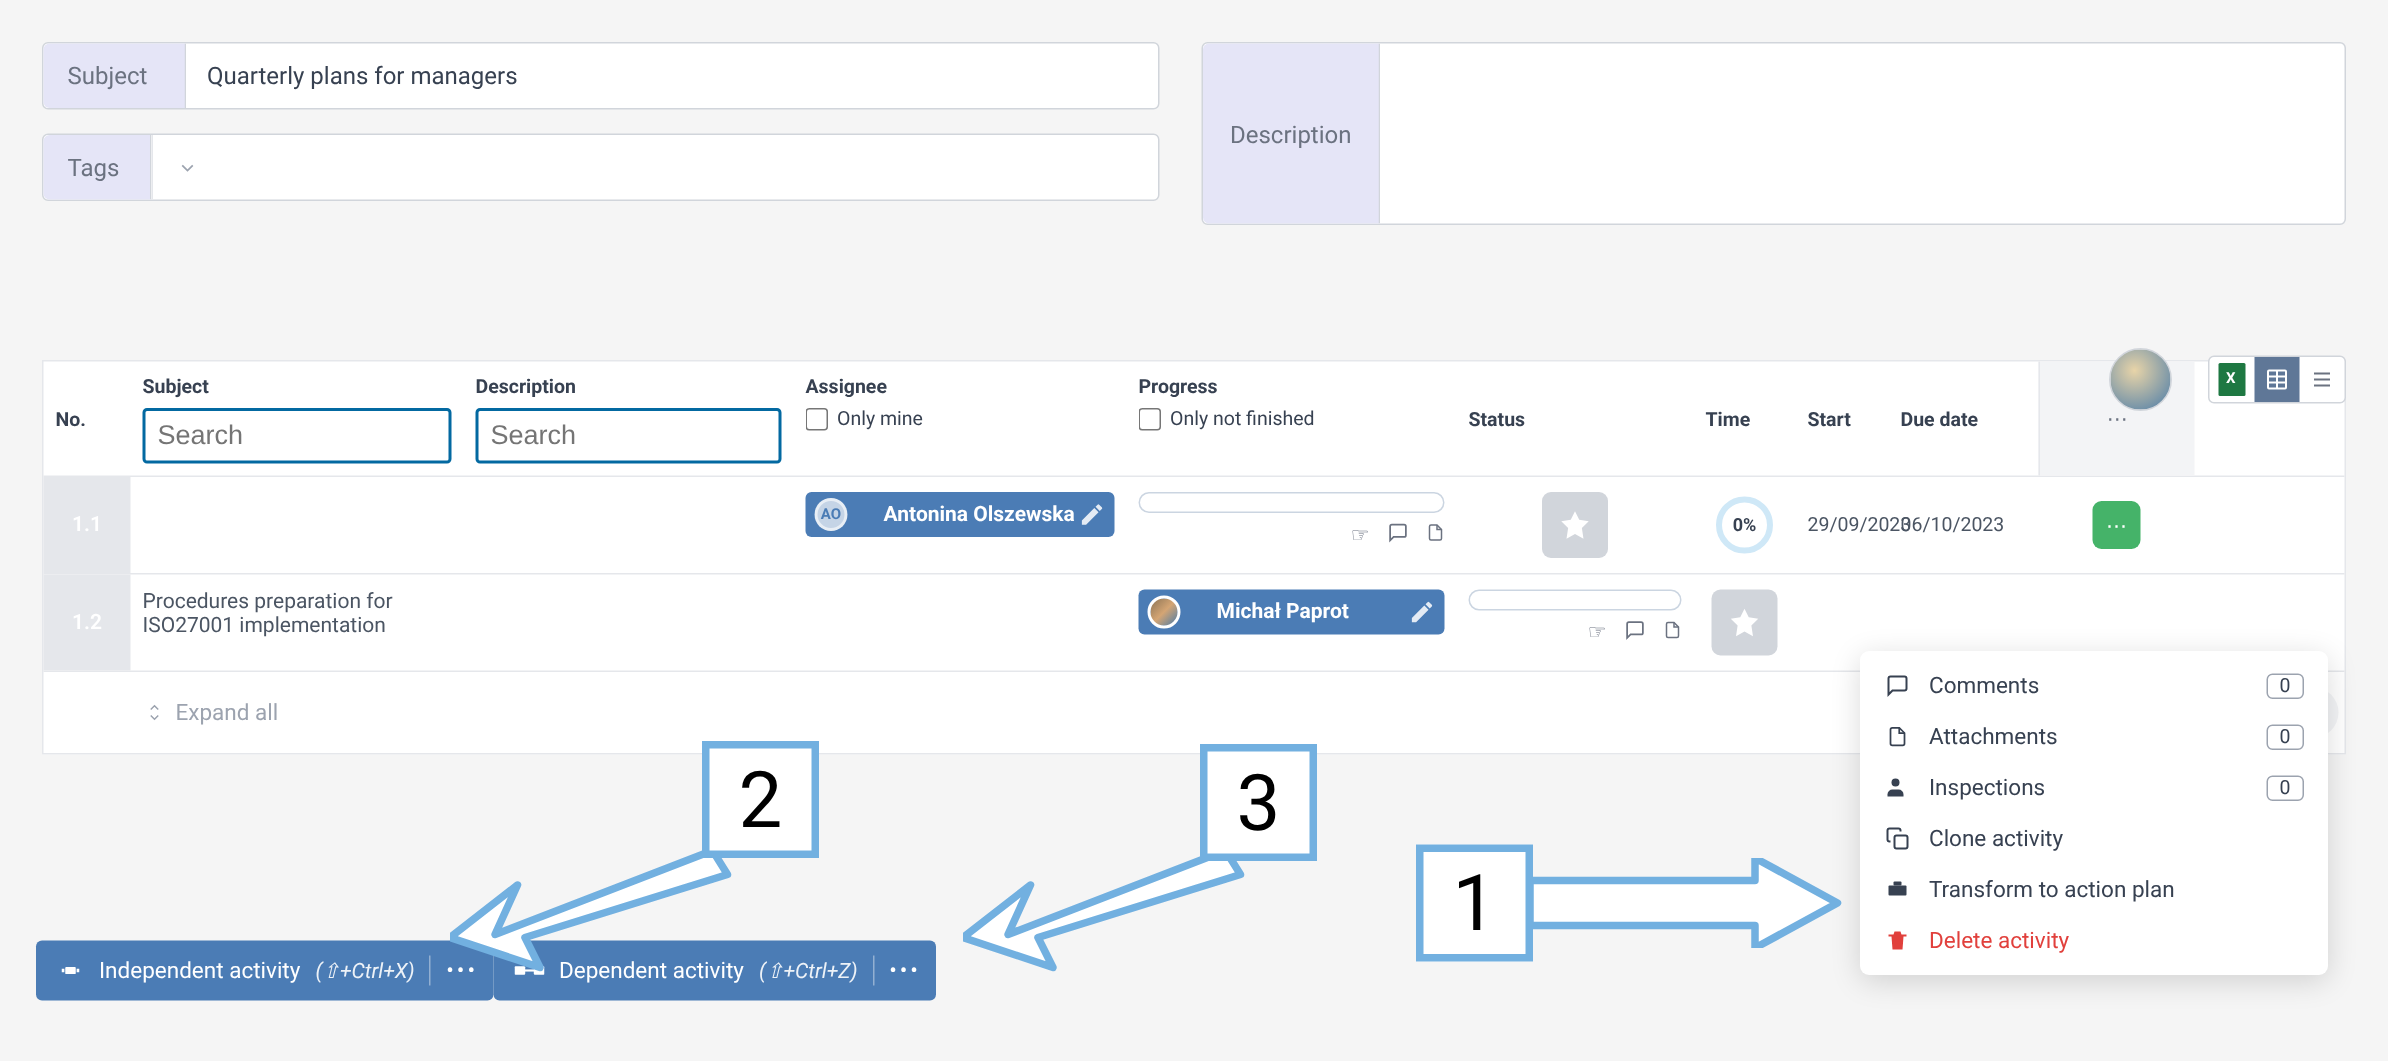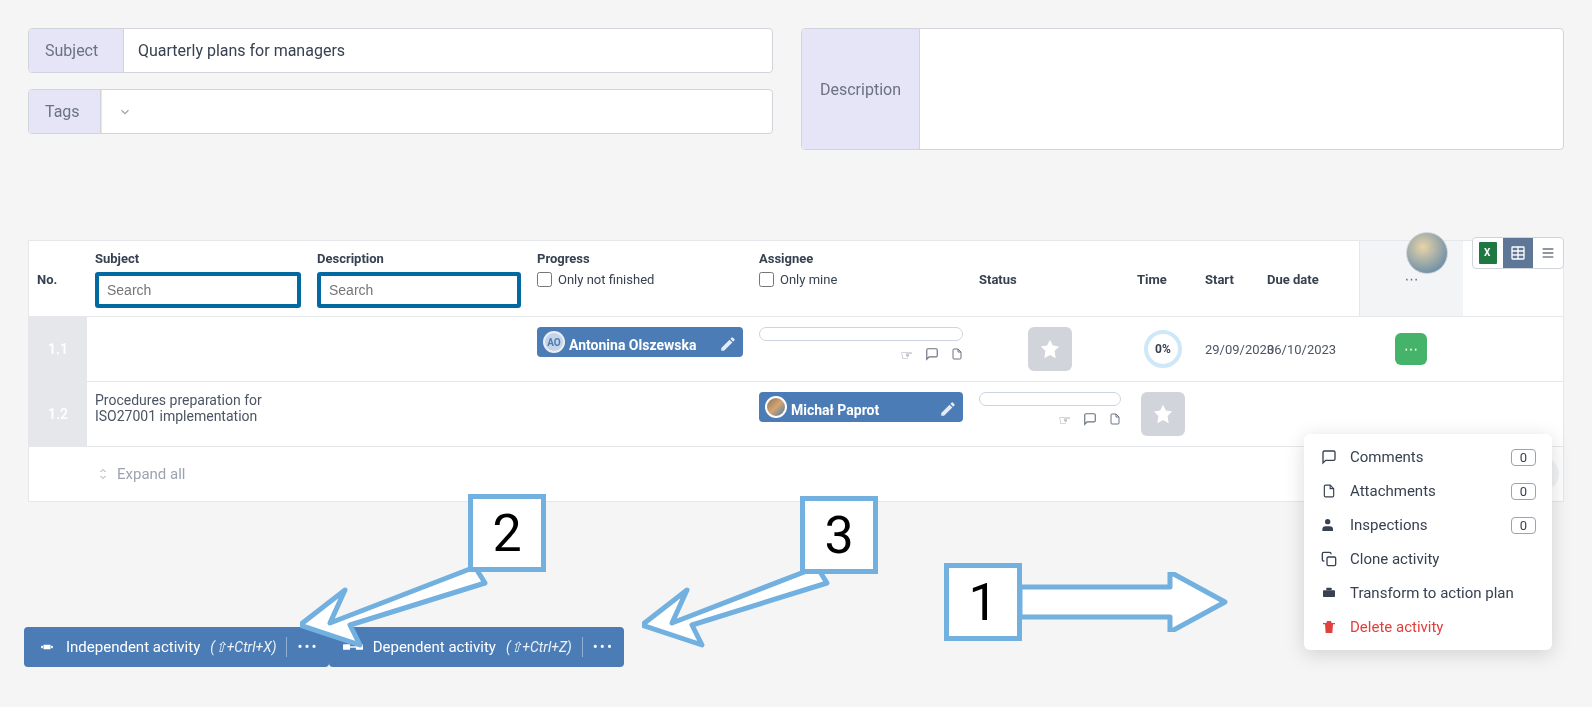"Progress" div.th { order: before "Assignee" -> after "Assignee" }
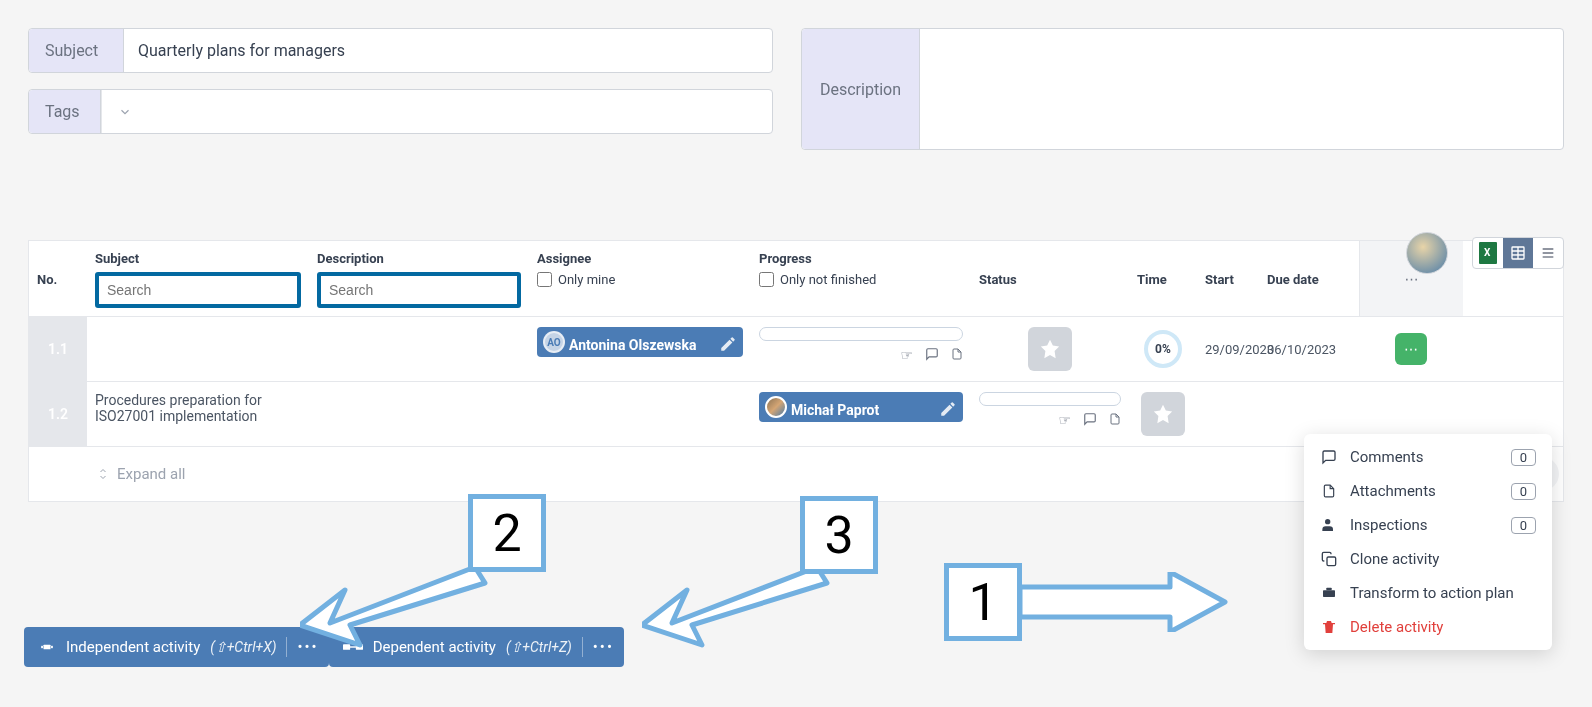"Search" .th .search-input { border: 4px solid #0369a1 -> 2px solid #0369a1; font-size: 14px -> 18px }
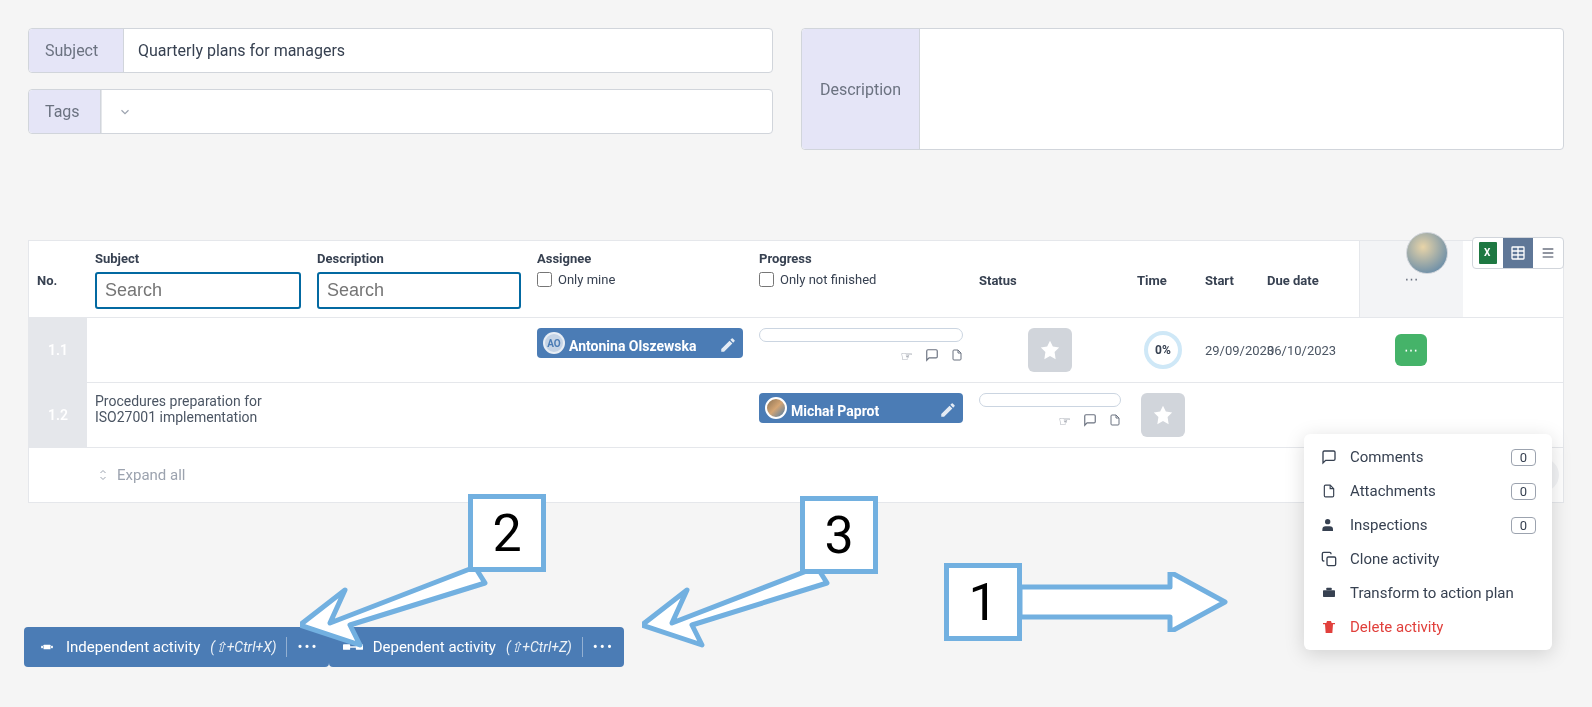"AO" .assignee-chip { align-items: flex-end -> center; gap: 4px -> 24px }
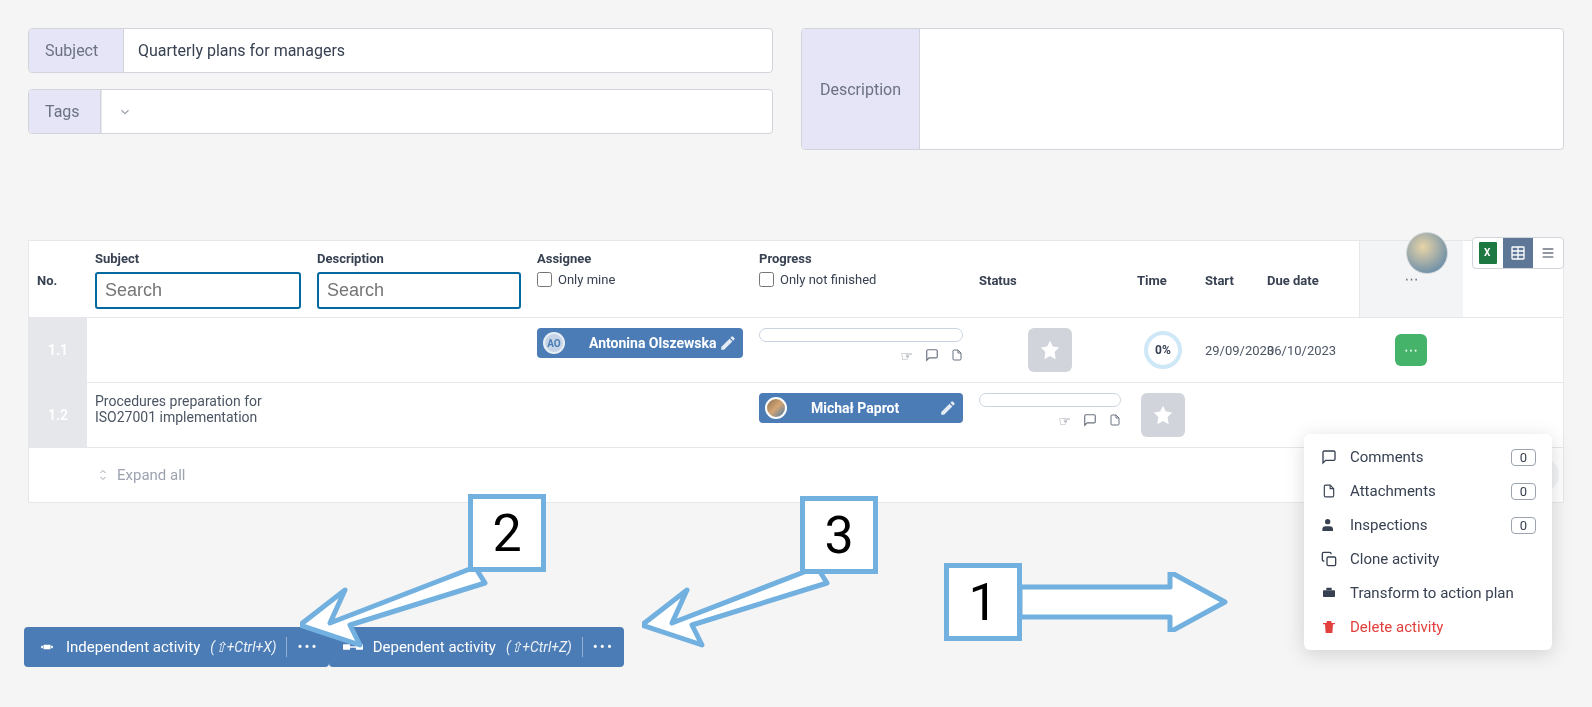"Comments" .context-menu { width: 248px -> 312px }
